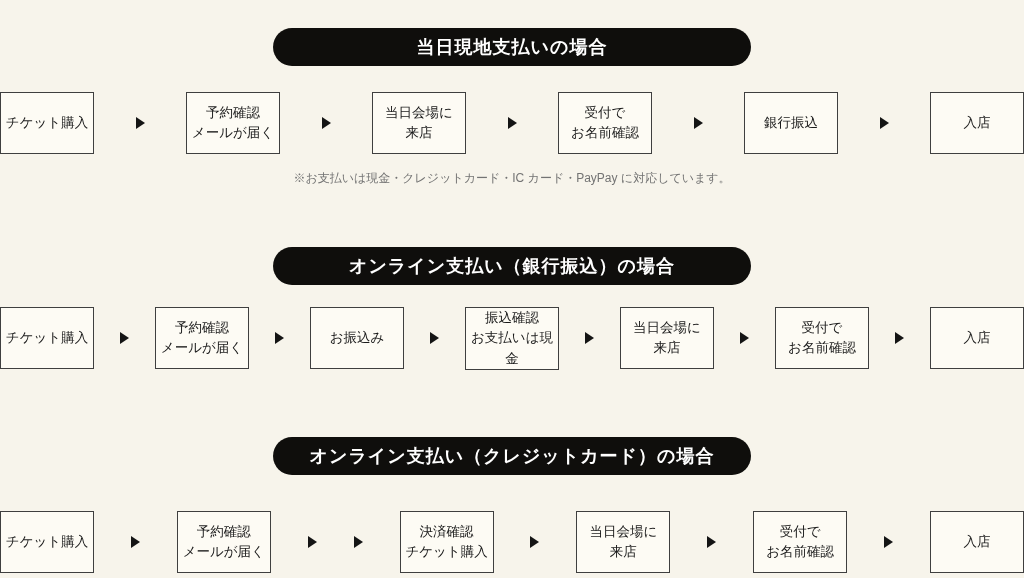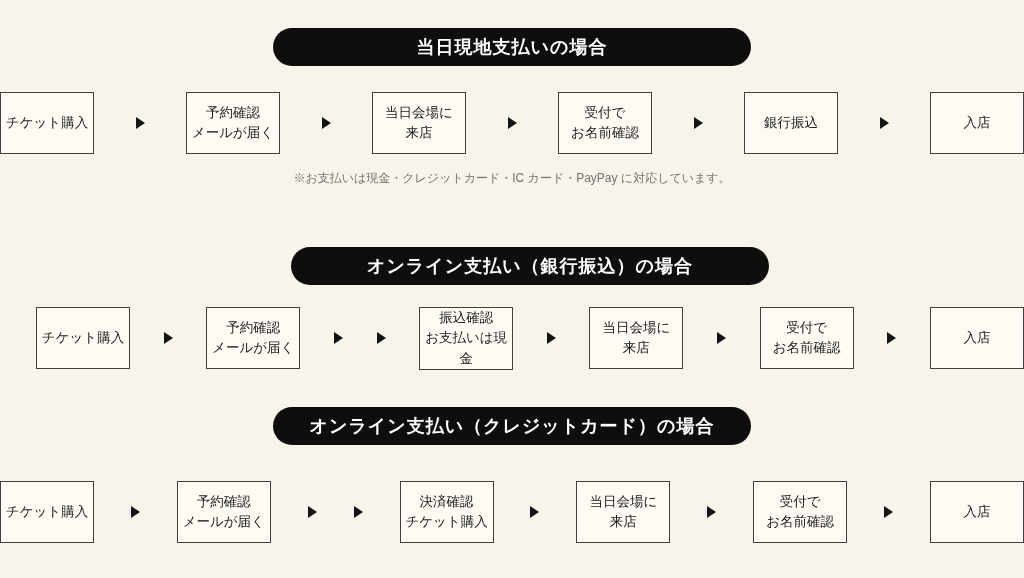"オンライン支払い（銀行振込）の場合" .sec2 { margin-bottom: 37px -> 67px; padding-left: 36px -> none }
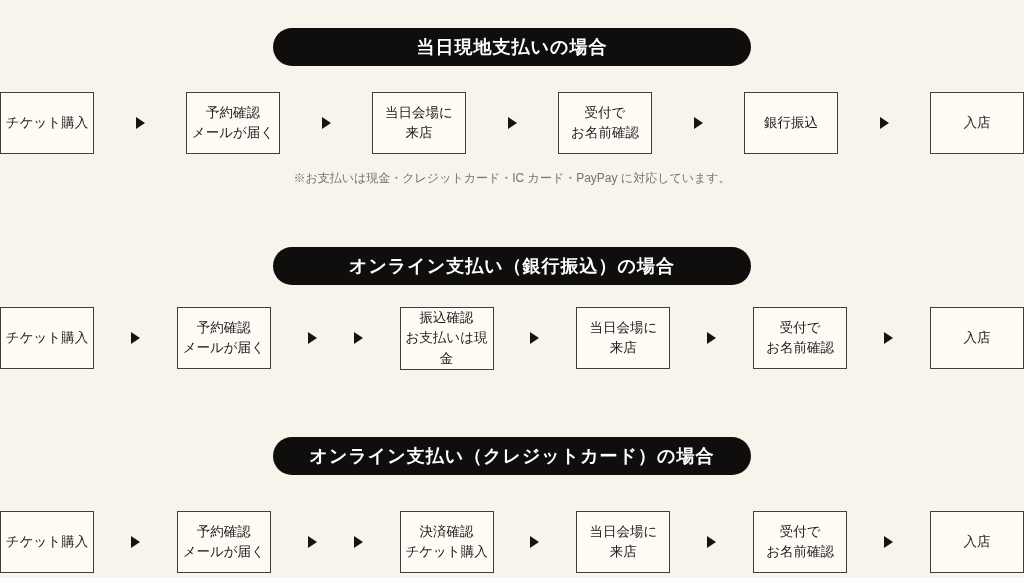"お振込み" div.box { html: none -> <div>お振込み</div> }
